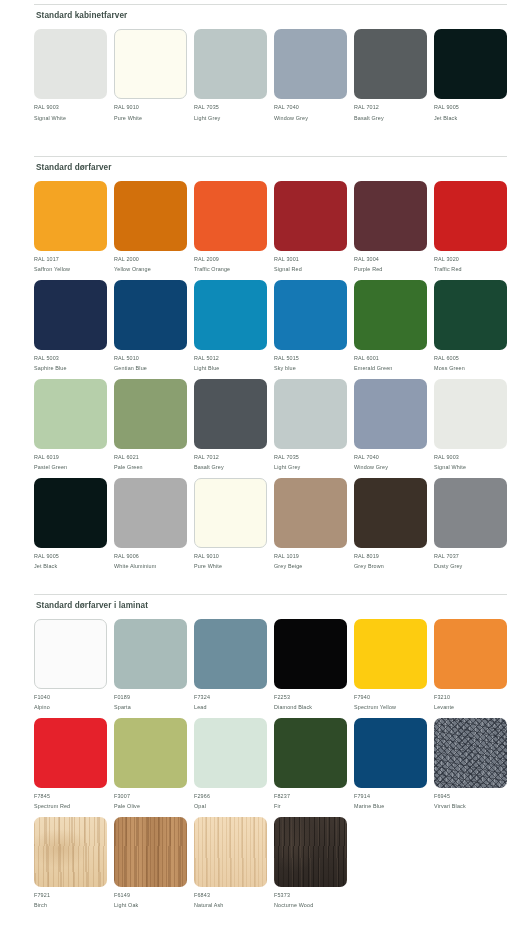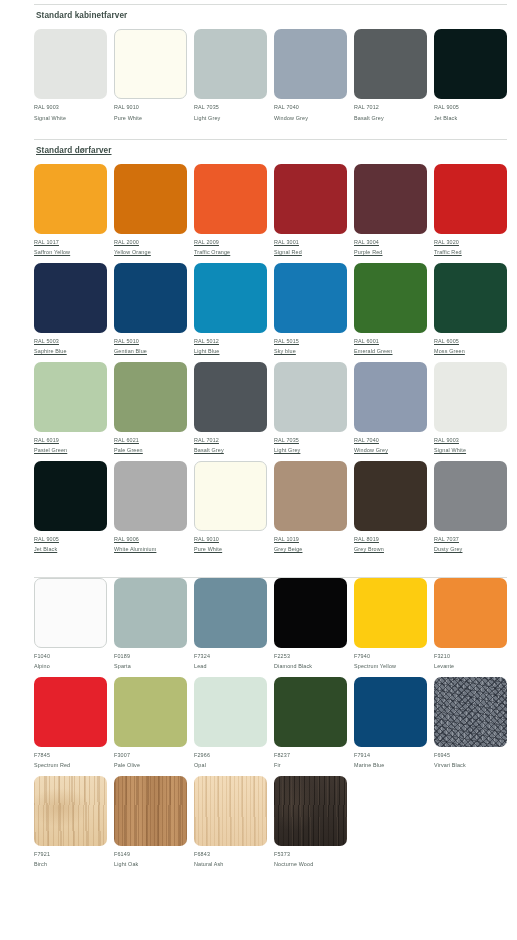"Standard dørfarver" .sec-door { margin-top: 11px -> 28px; text-decoration: underline -> none }
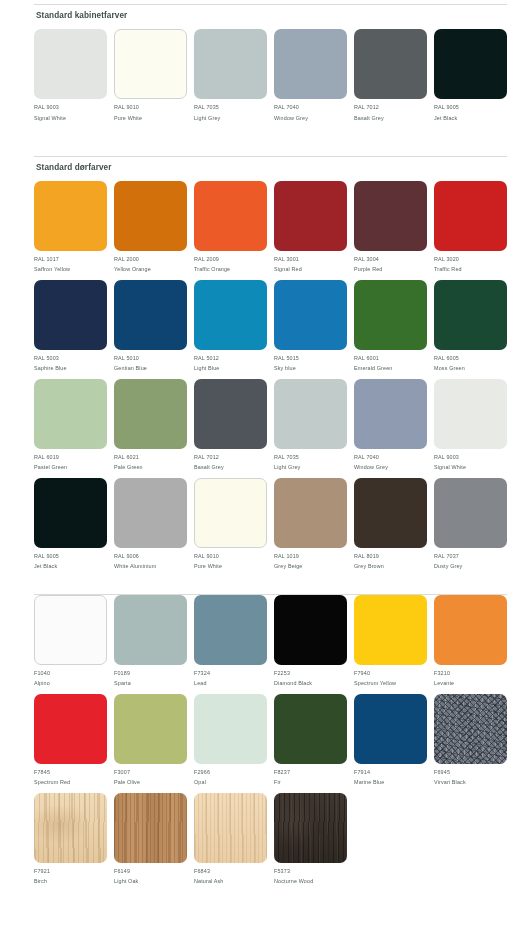"Standard dørfarver i laminat" div.section-title { html: none -> <div>Standard dørfarver i laminat</div> }
